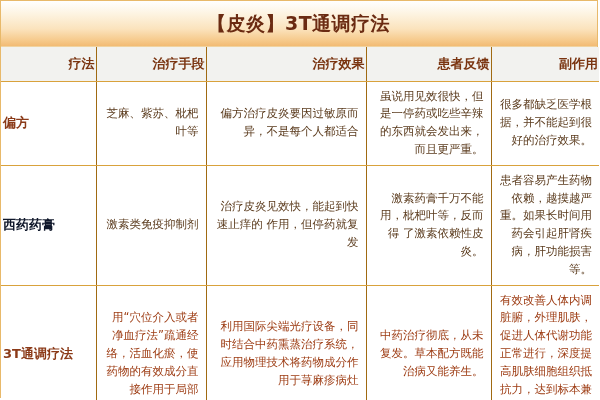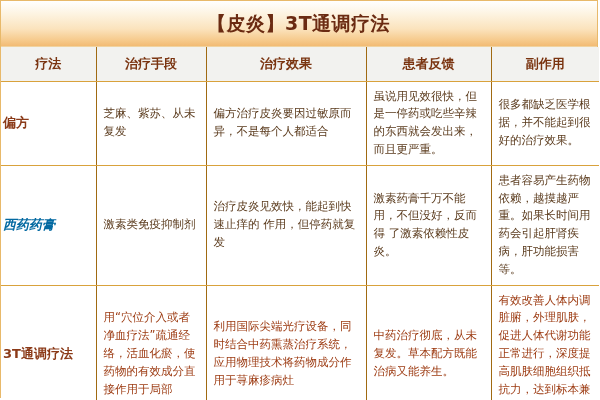"疗法" table.cmp th, table.cmp td { text-align: none -> right }
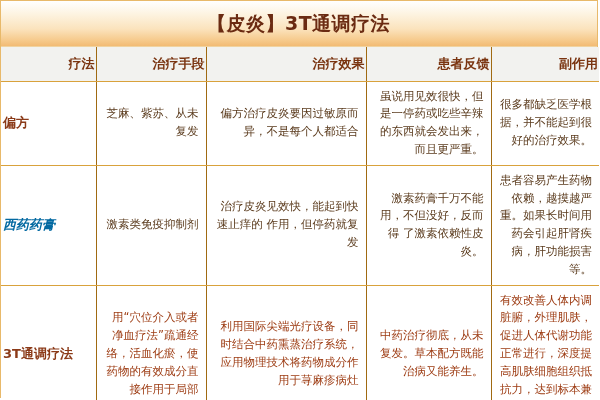"芝麻、紫苏、从未复发" td { text: 从未复发 -> 枇杷叶等 }
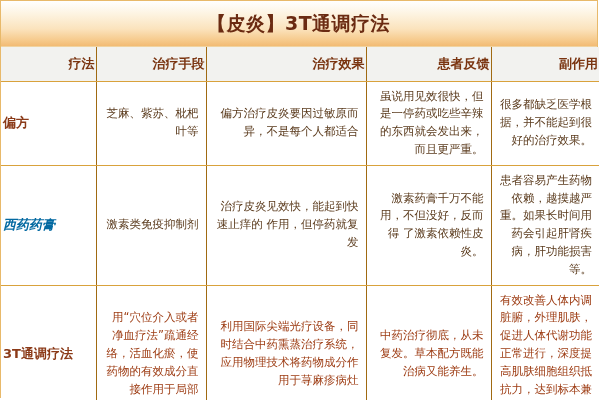"激素药膏千万不能用，不但没好，反而得 了激素依赖性皮炎。" td { text: 不但没好 -> 枇杷叶等 }
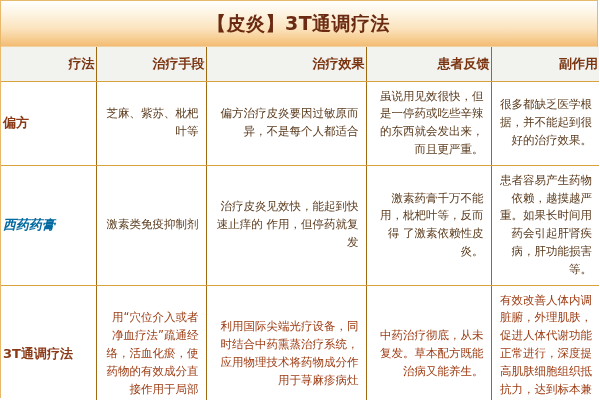"西药药膏" tr.row-dark td.therapy-name { color: #0369a1 -> #0f172a; font-style: italic -> none }
